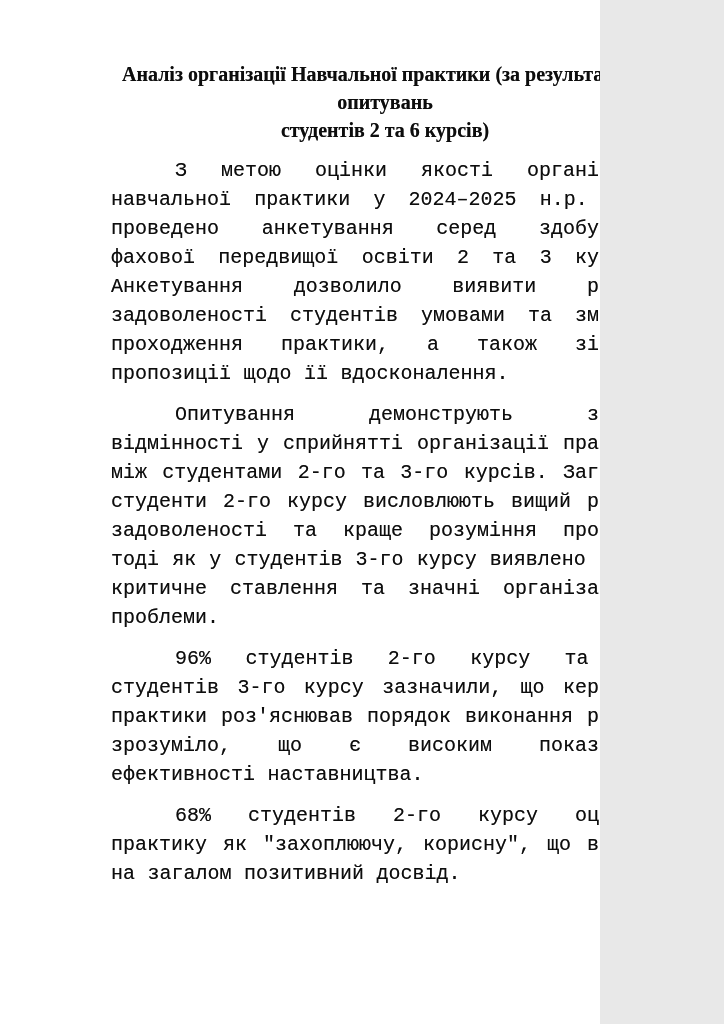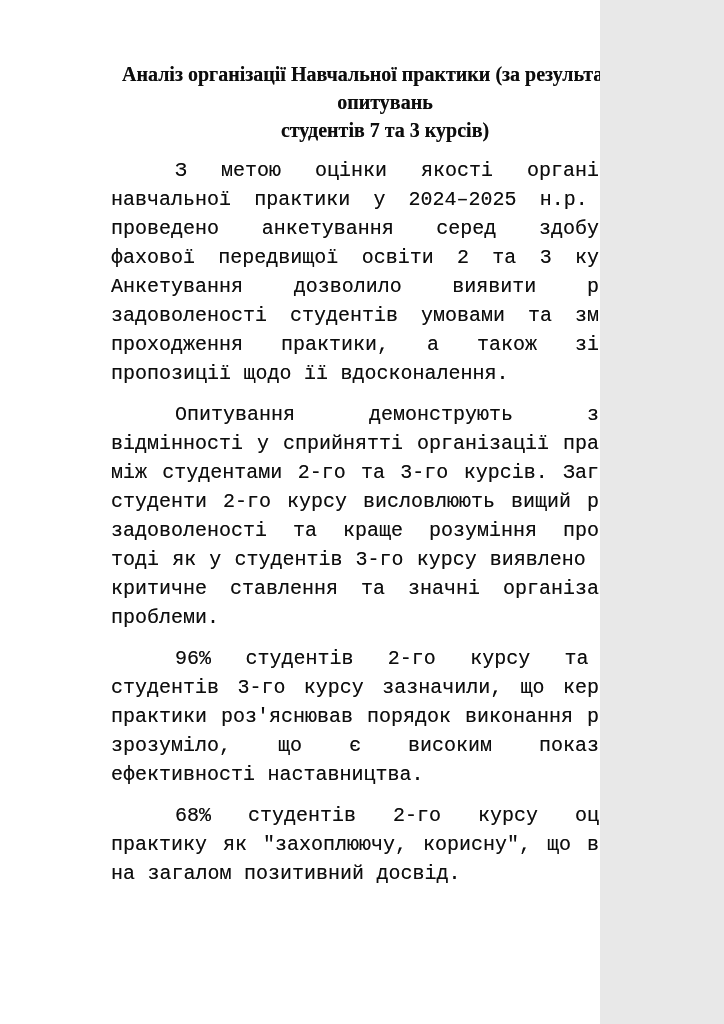"студентів 7 та 3 курсів)" span.title-line { text: 7 та 3 -> 2 та 6 }
